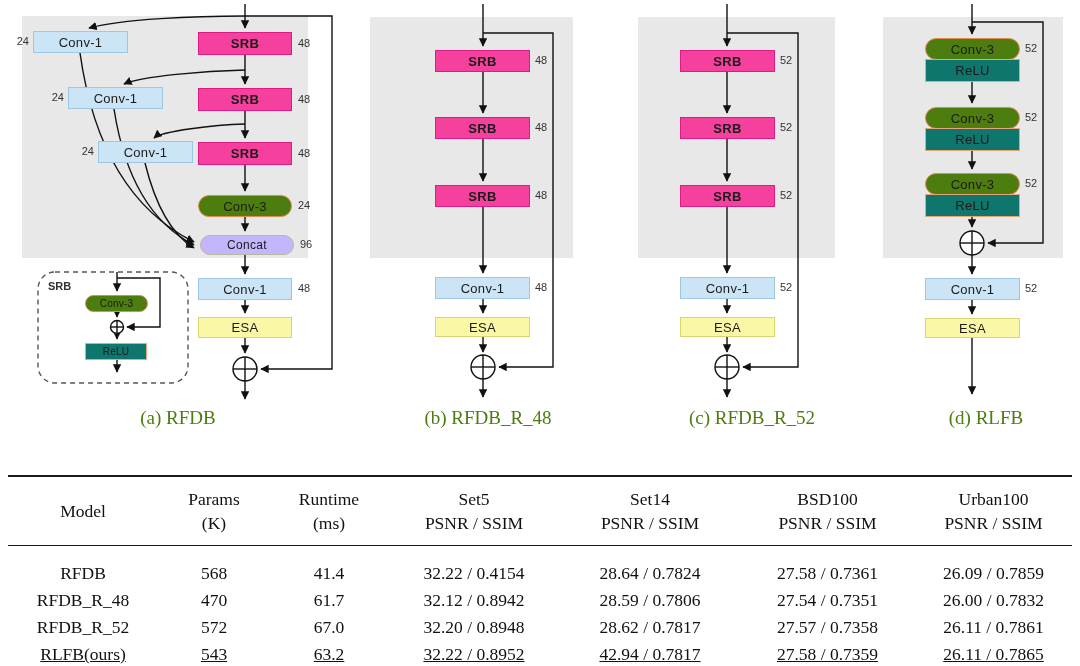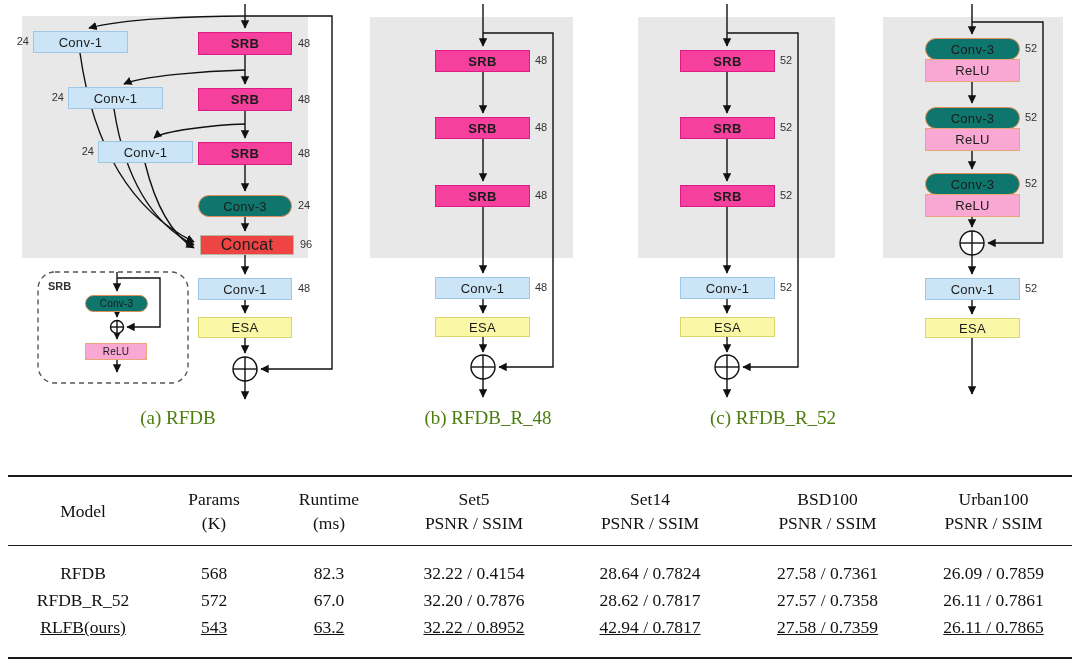"Conv-3" .conv3 { background: #0f766e -> #4d7c0f }
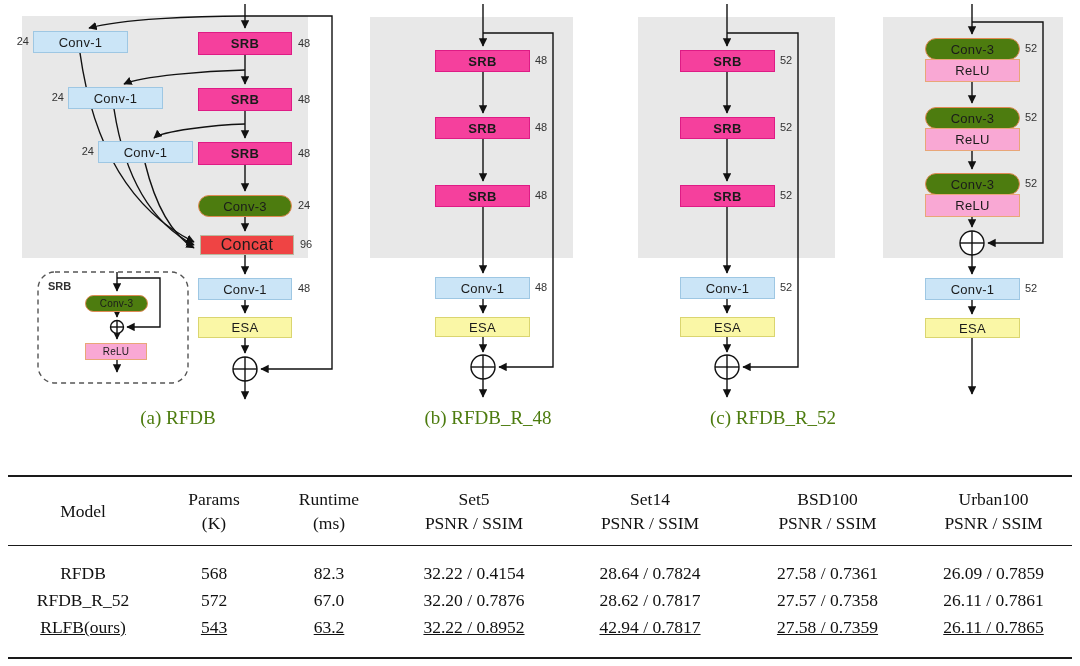"ReLU" .relu { background: #f9a8d4 -> #0f766e }
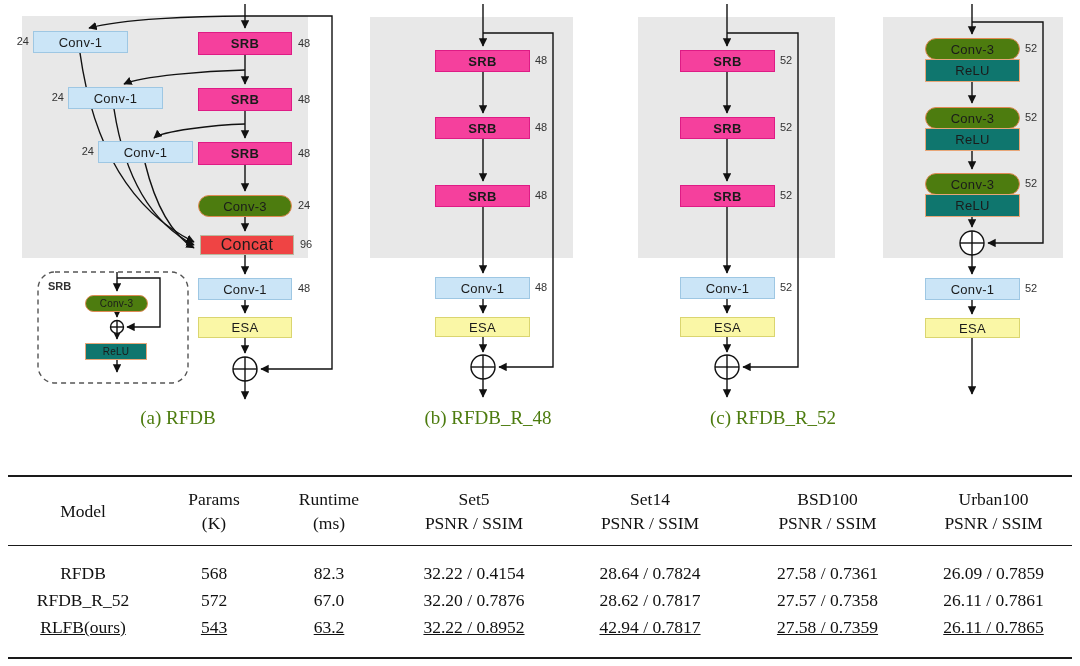"Concat" .concat { background: #ef4444 -> #c4b5fd; border-radius: none -> 10px; font-size: 16px -> 12px }
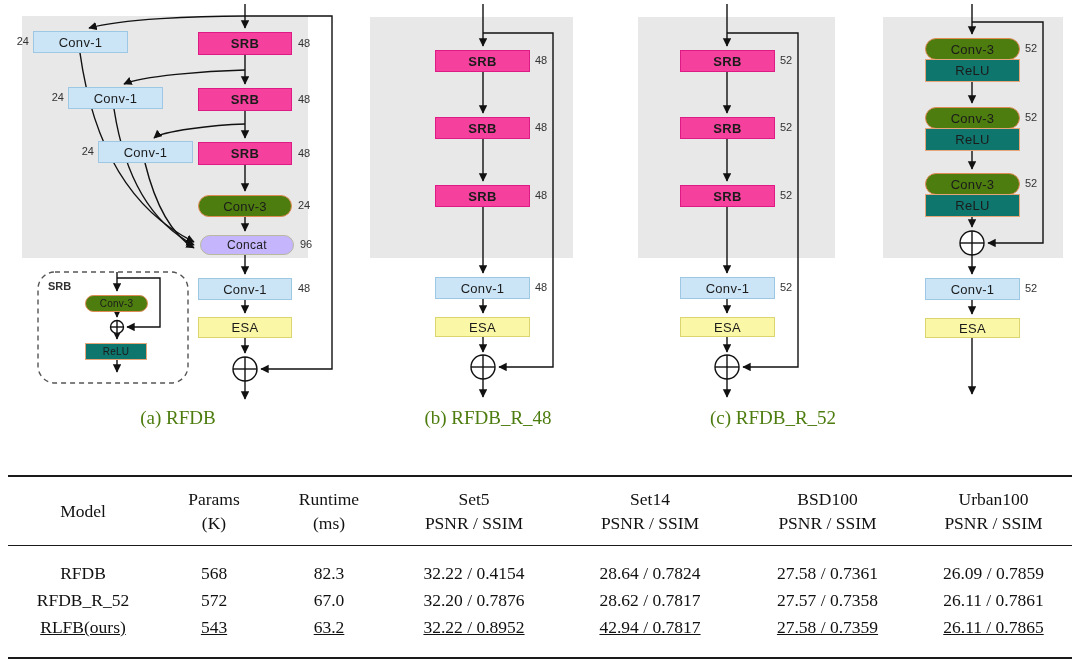"(c) RFDB_R_52" div.cap { left: 683px -> 662px }
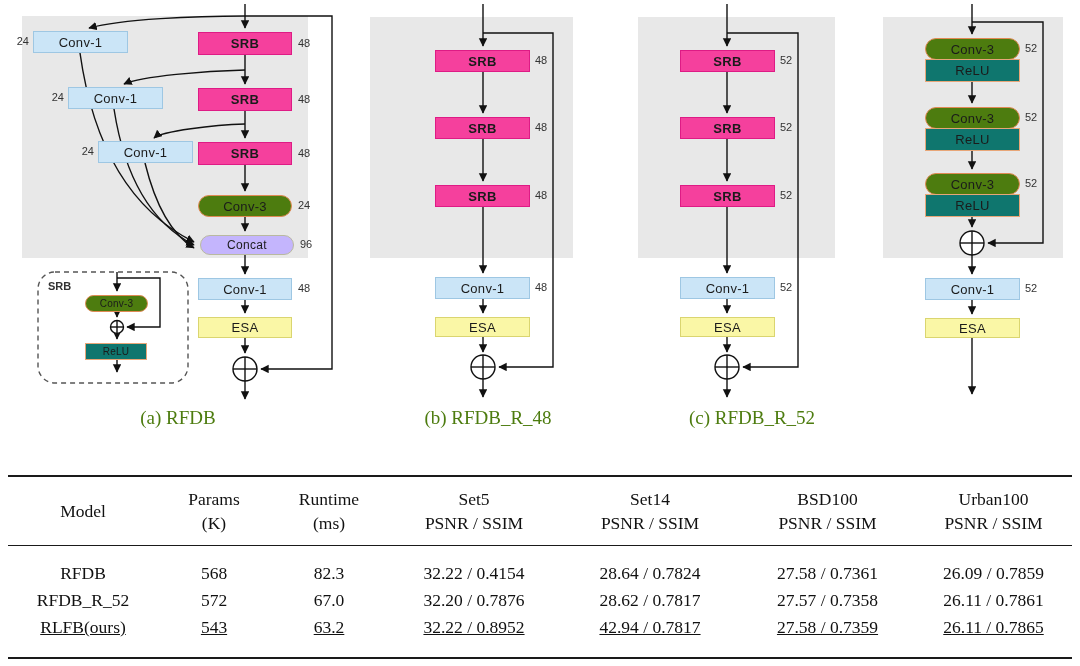"(d) RLFB" div.cap { html: none -> <div>(d) RLFB</div> }
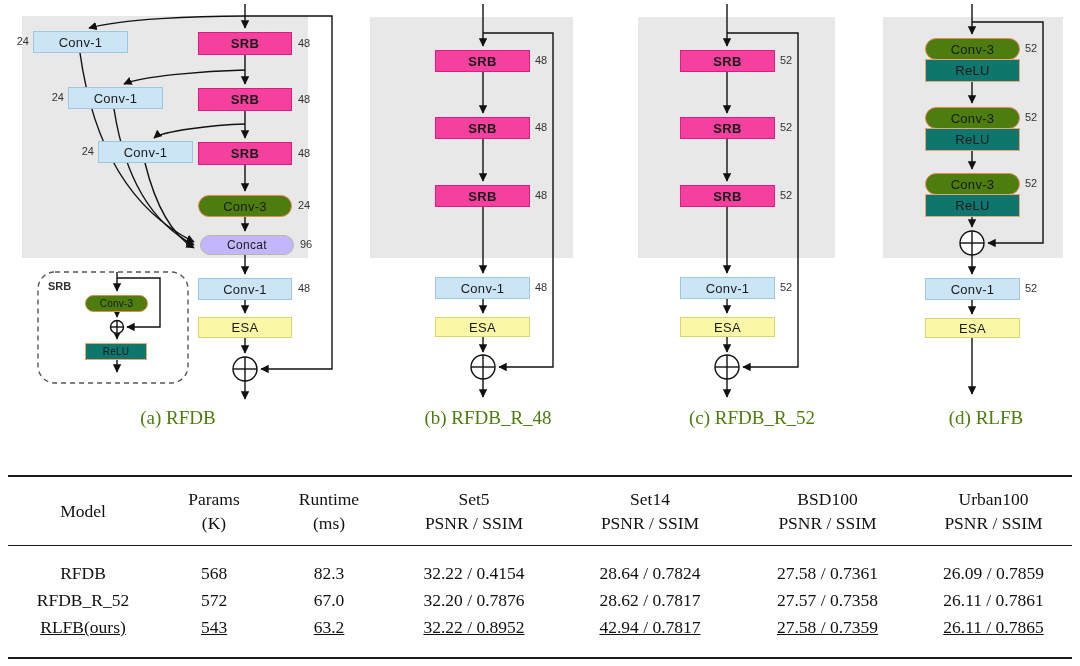"82.3" td { text: 82.3 -> 41.4 }
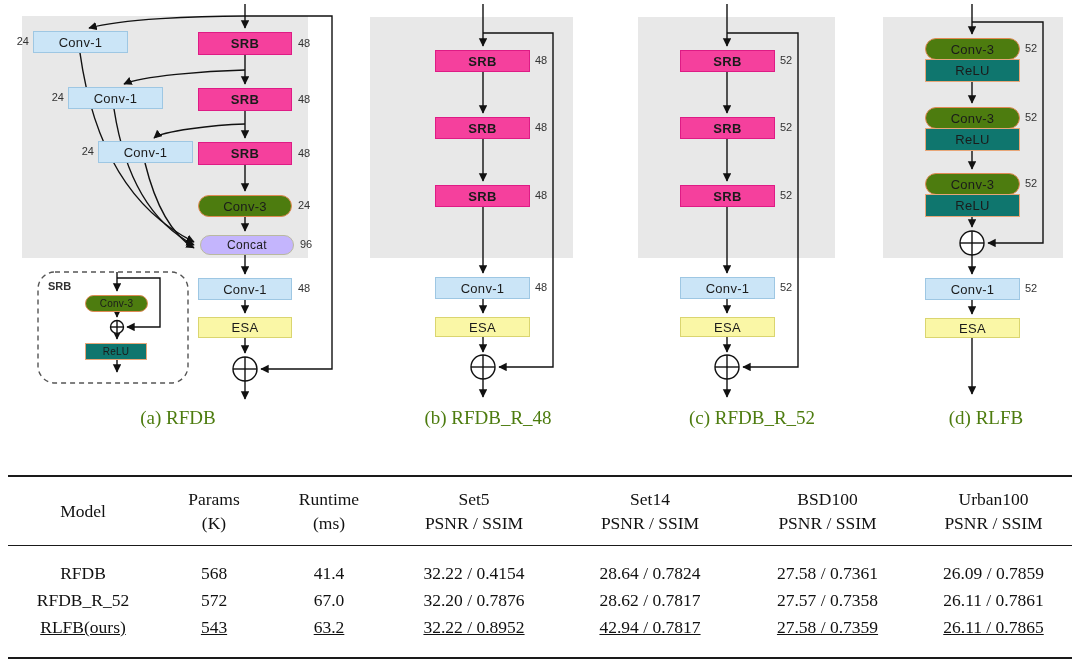"RFDB_R_48" tr { html: none -> <tr> <td>RFDB_R_48</td> <td>470</td> <td>61.7</td> <td>32.12 / 0.8942</td> <td>28.59 / 0.7806</td> <td>27.54 / 0.7351</td> <td>26.00 / 0.7832</td> </tr> }
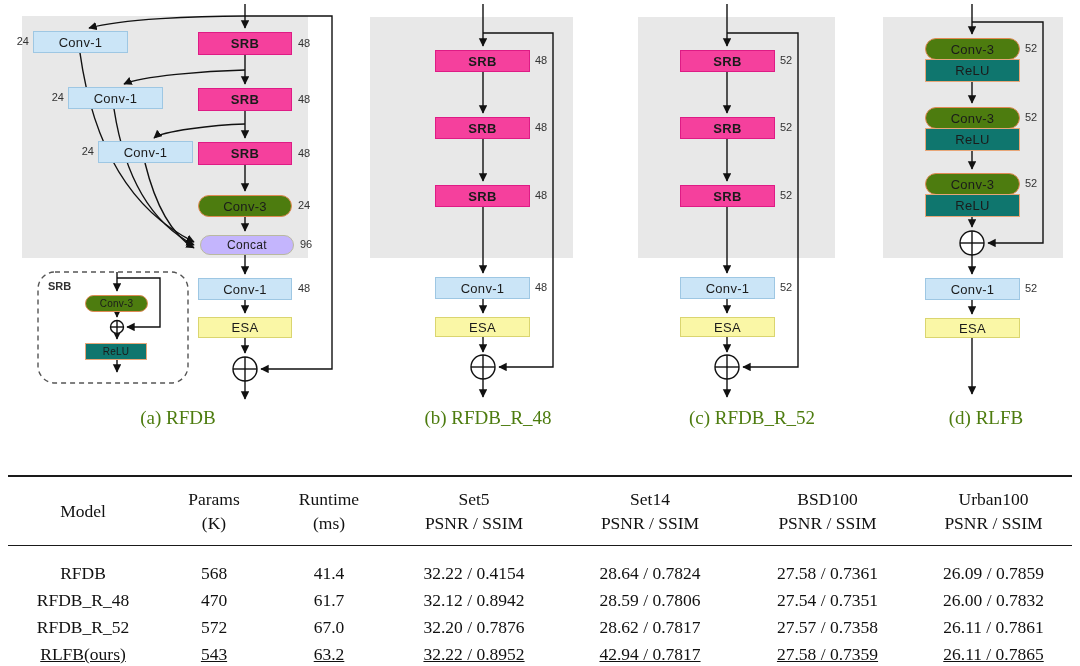"32.20 / 0.7876" td { text: 0.7876 -> 0.8948 }
